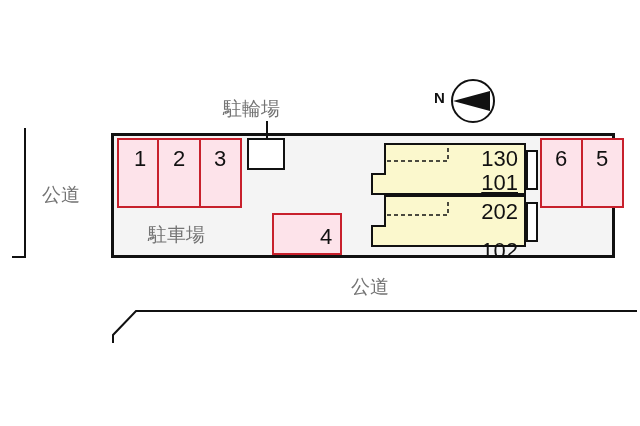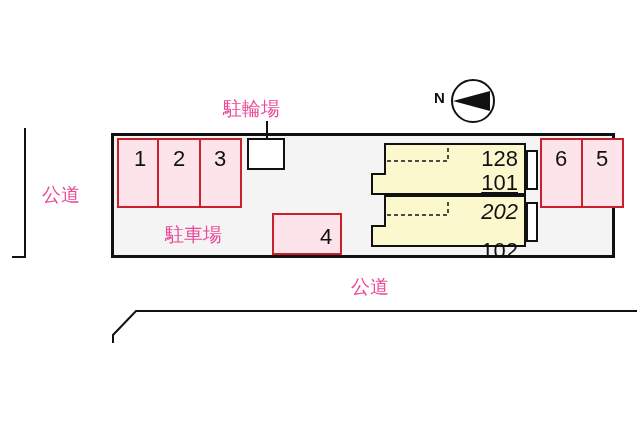"駐輪場" .label { color: #ec4899 -> #737373 }
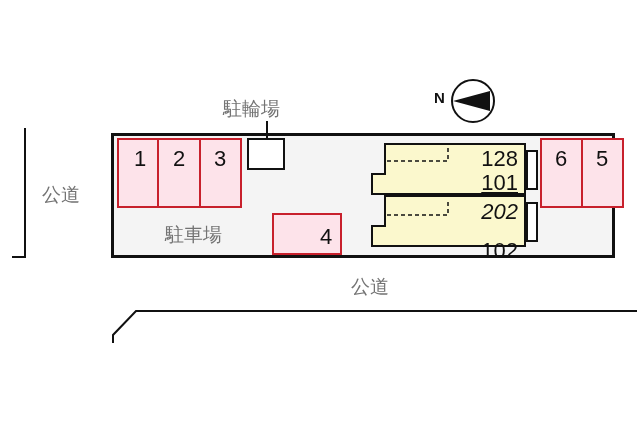"128" div.abs { text: 128 -> 130 }
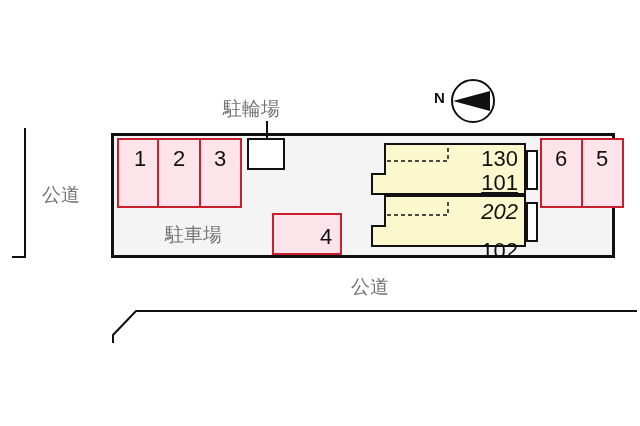"202" div.abs { font-style: italic -> none }
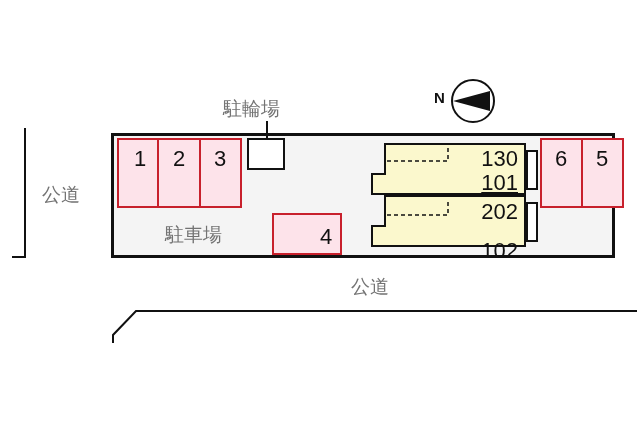"駐車場" div.abs { margin-left: 17px -> none }
